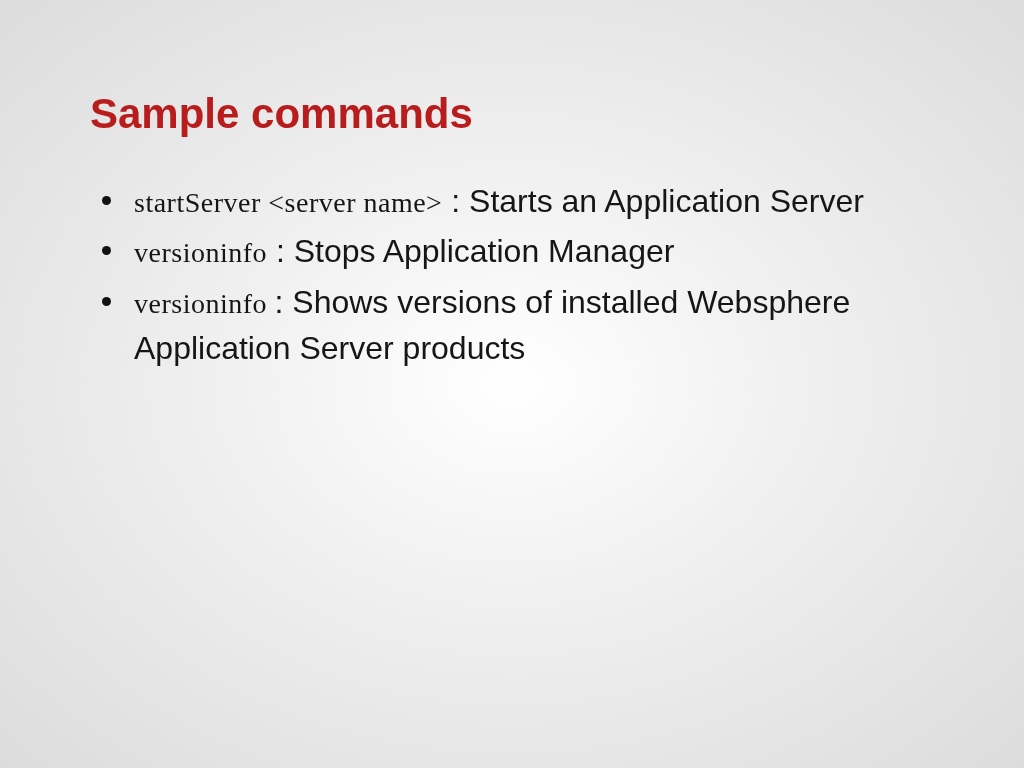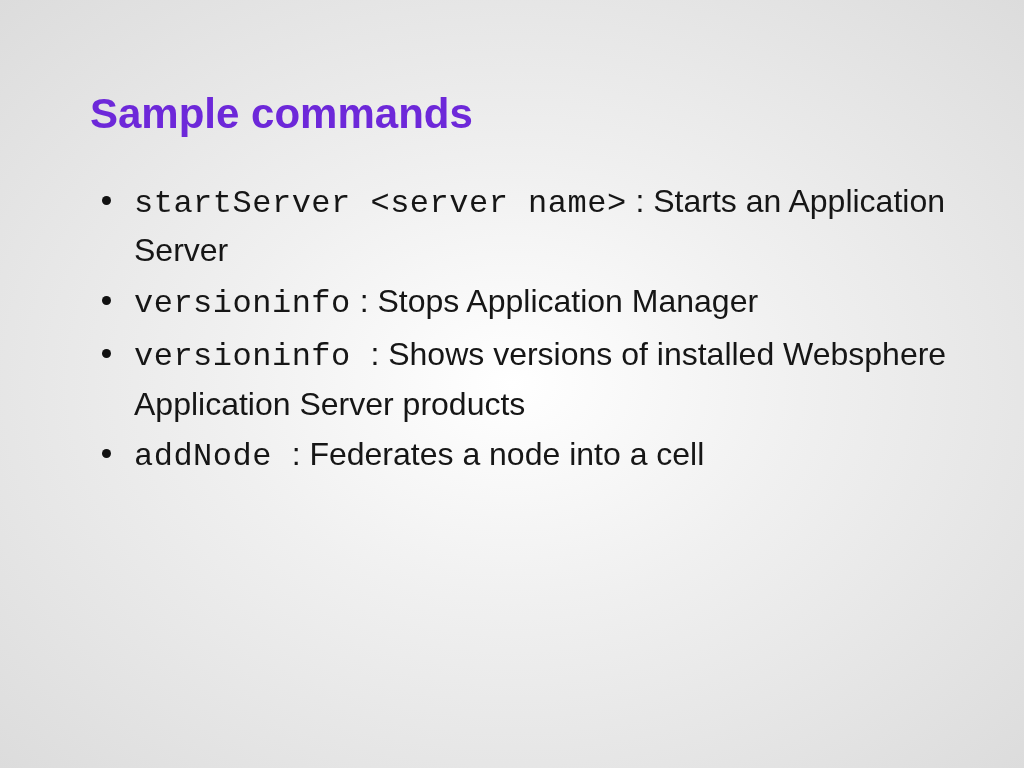"Sample commands" .title { color: #6d28d9 -> #b91c1c }
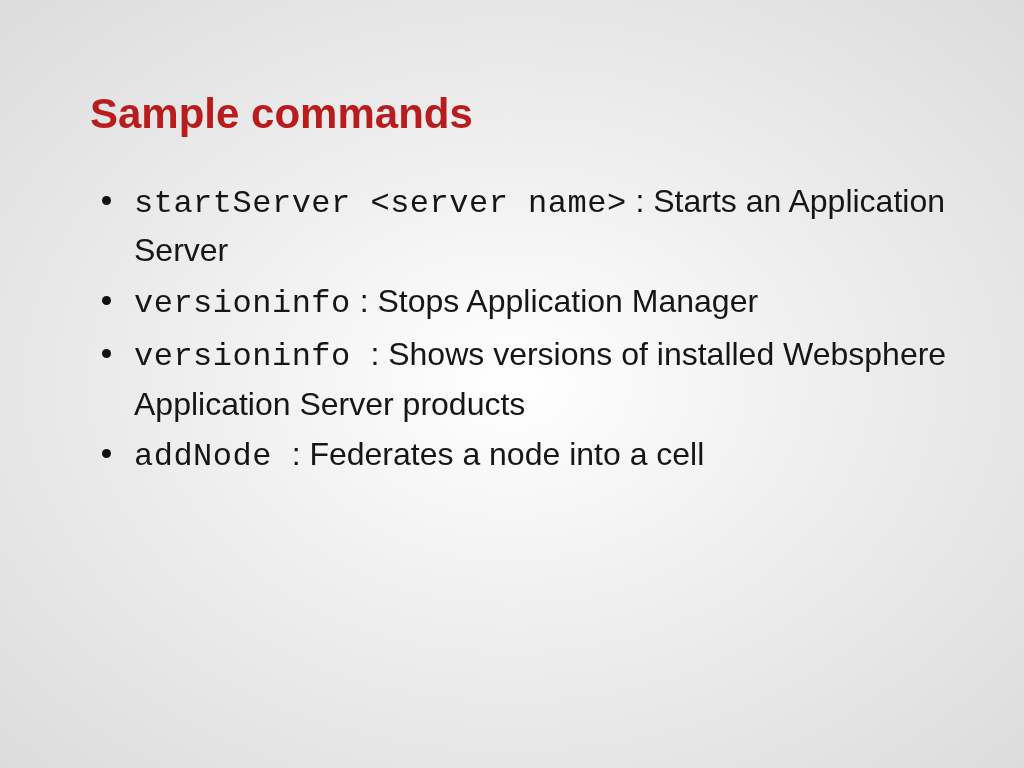"startServer <server name>" .mono { font-family: Liberation Mono, monospace -> Liberation Serif, serif; font-size: 32px -> 28px }
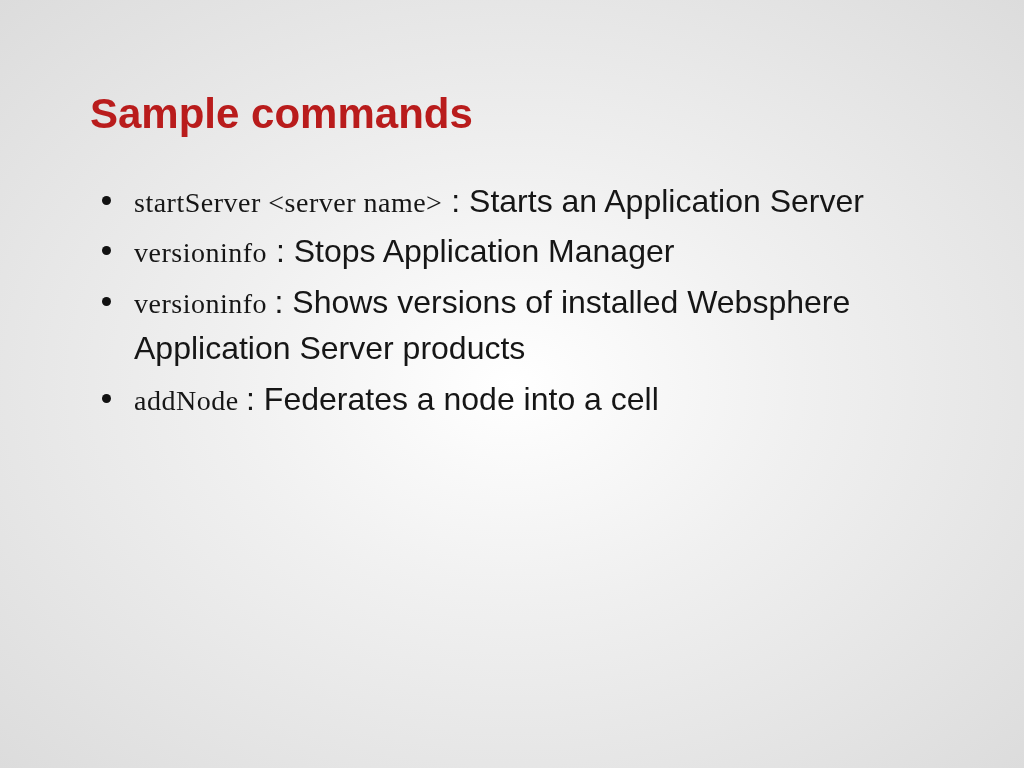"addNode : Federates a node" li { html: <li> <span>addNode </span><span> : Federates a node into a cell</span> </li> -> none }
